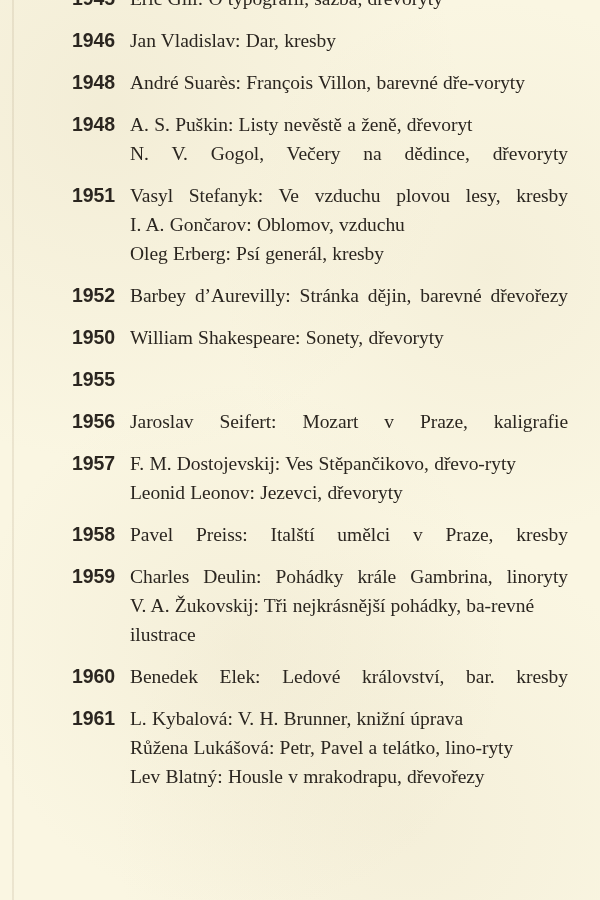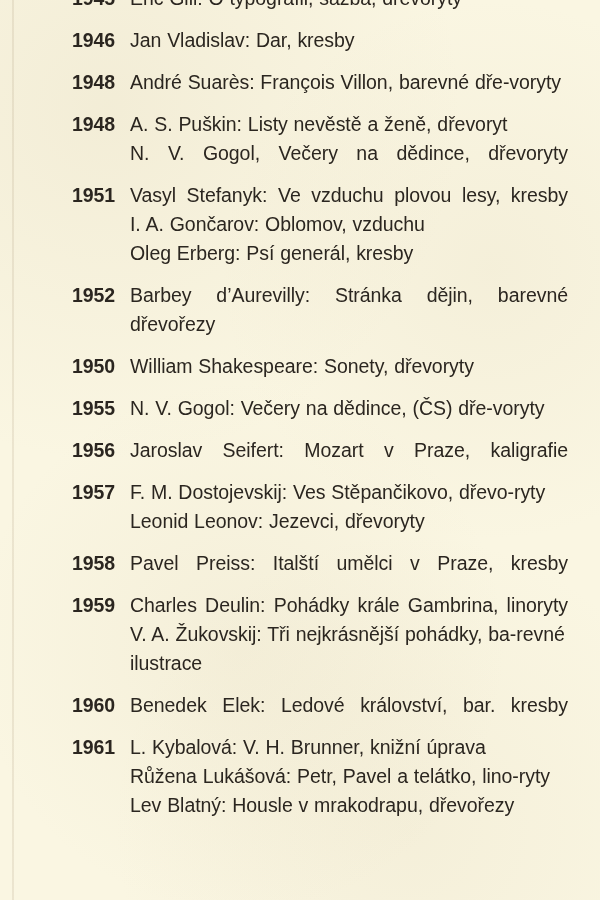"Jan Vladislav: Dar, kresby" .entry-works { font-family: none -> Liberation Serif, serif }
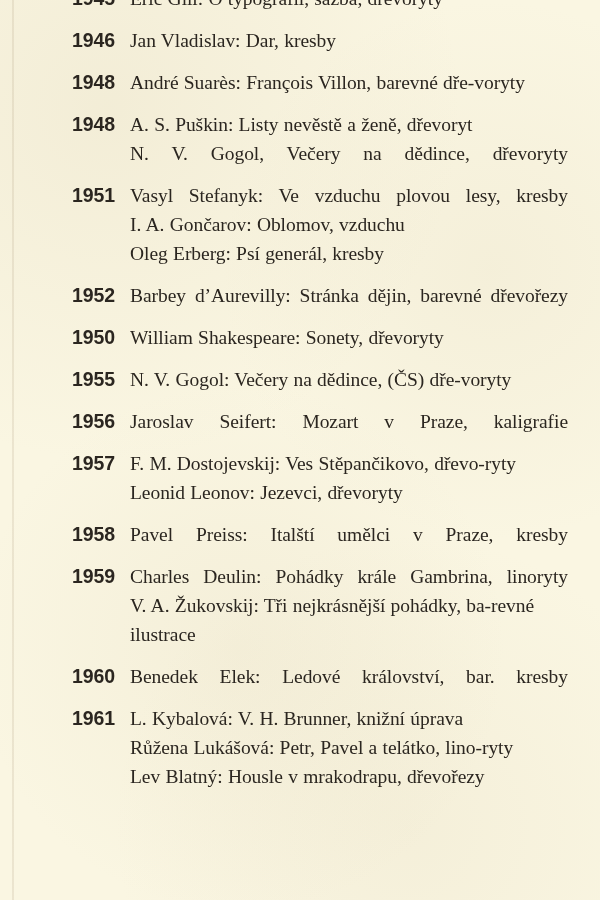"N. V. Gogol: Večery na" div.entry-works { html: <div> <div>N. V. Gogol: Večery na dědince, (ČS) dře-voryty</div> </div> -> none }
